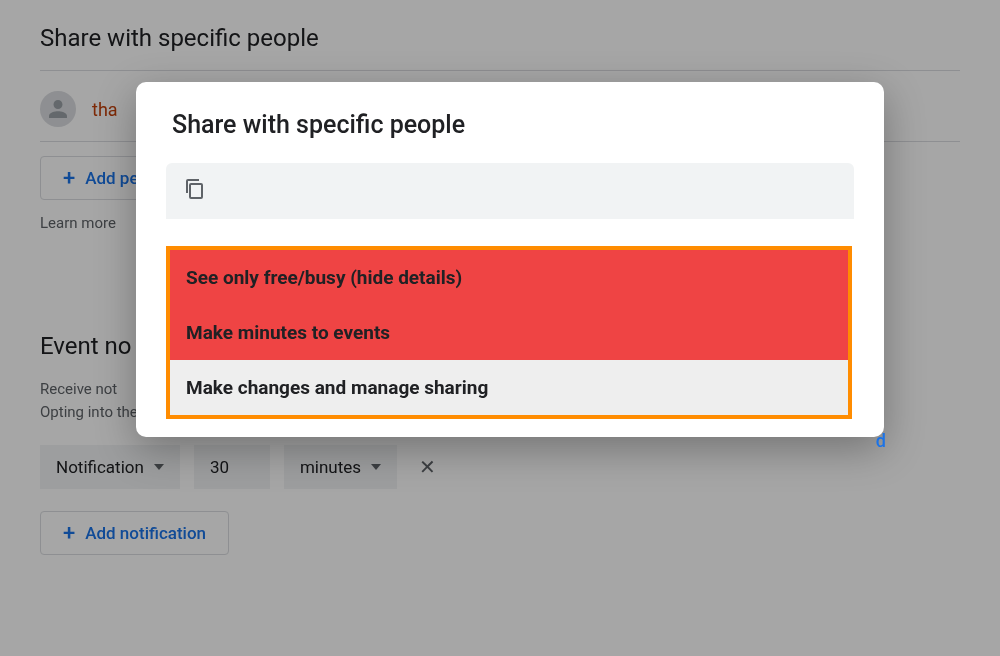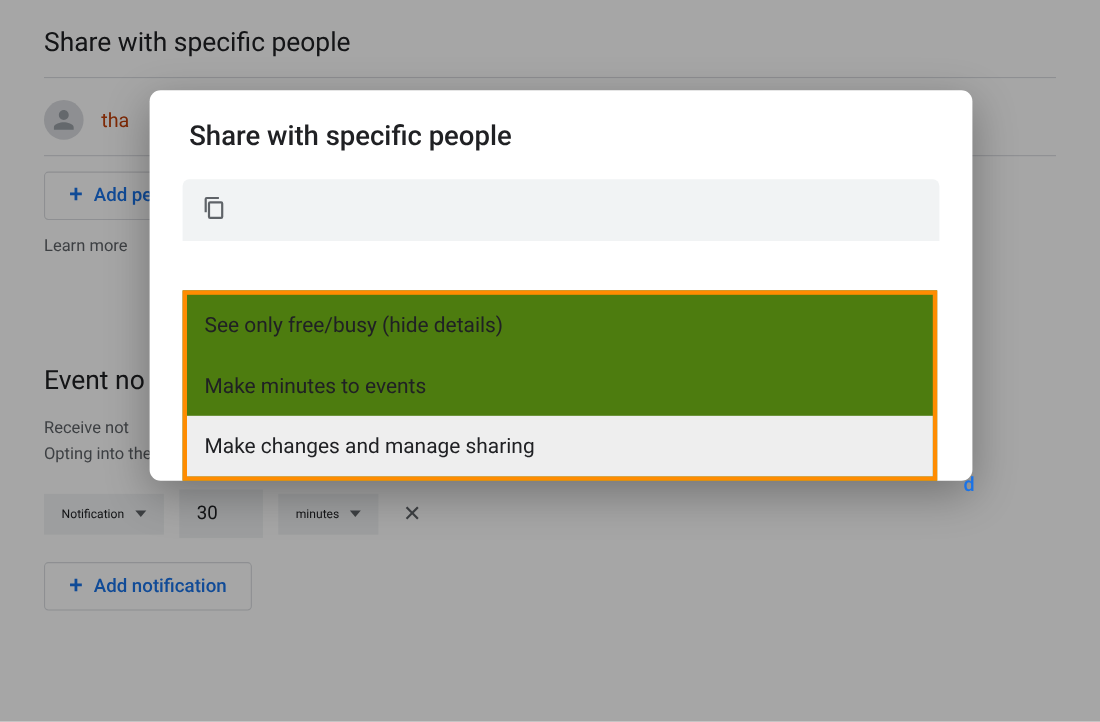"See only free/busy (hide details)" .dropdown-box { background: #4d7c0f -> #ef4444; font-weight: none -> bold; top: 182px -> 164px }
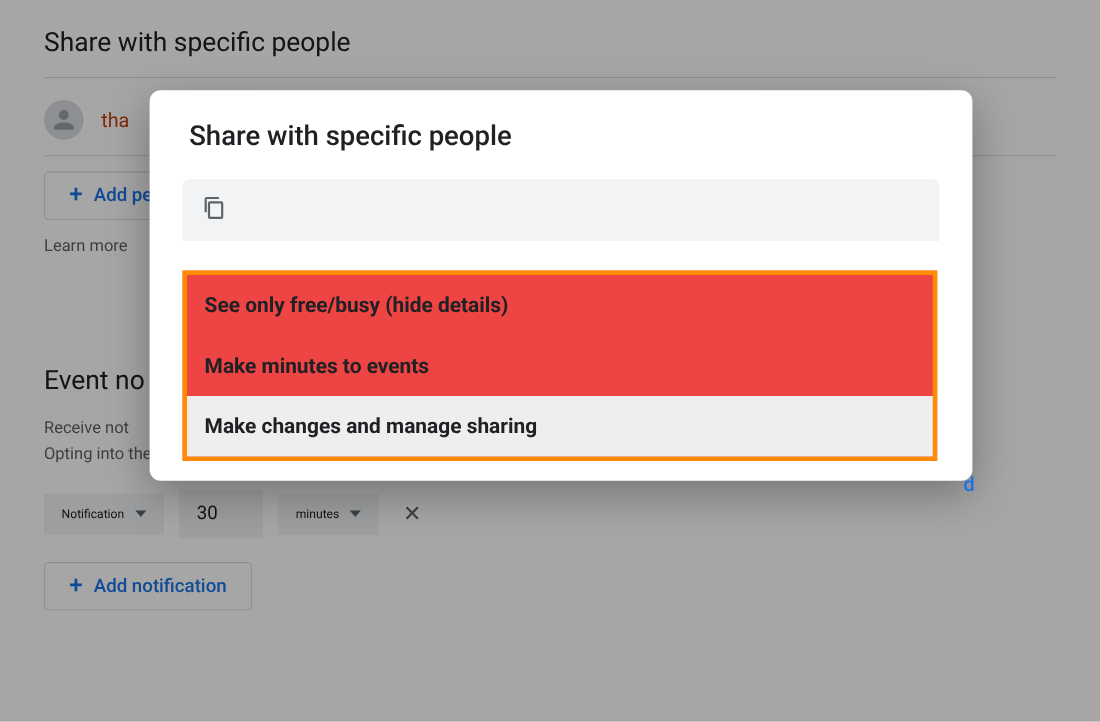"Notification" .chip-select { font-size: 11px -> 17px }
